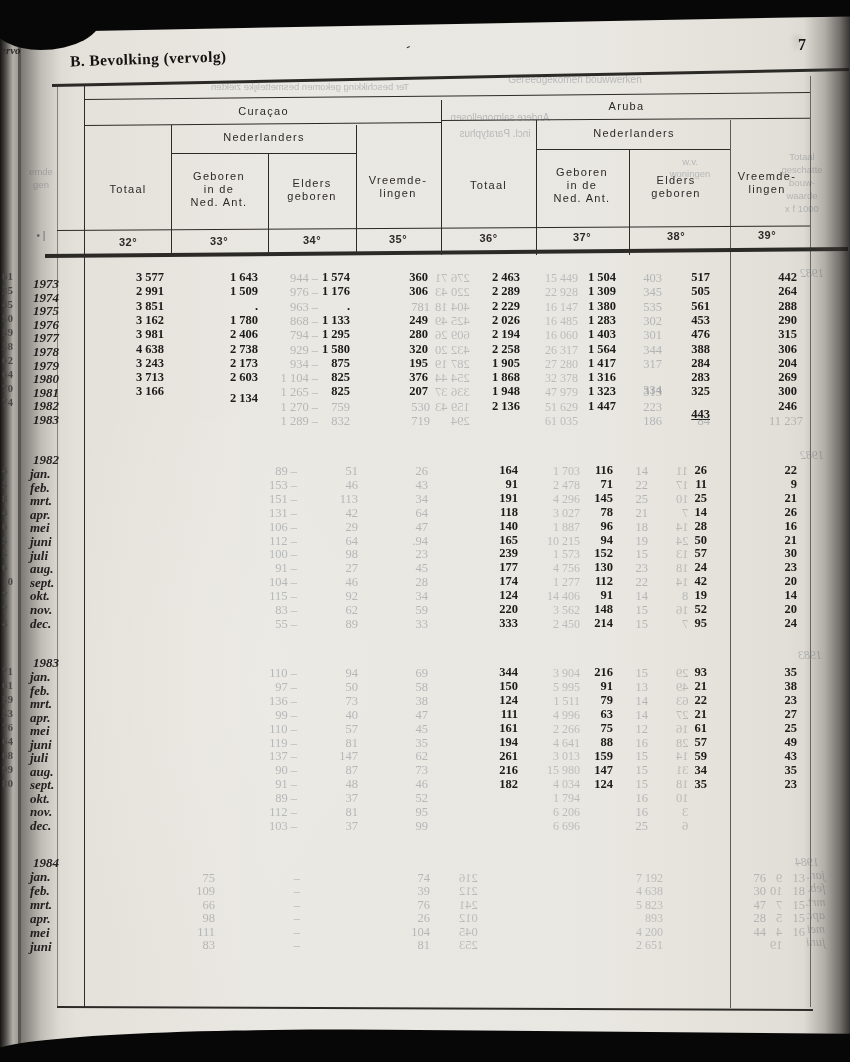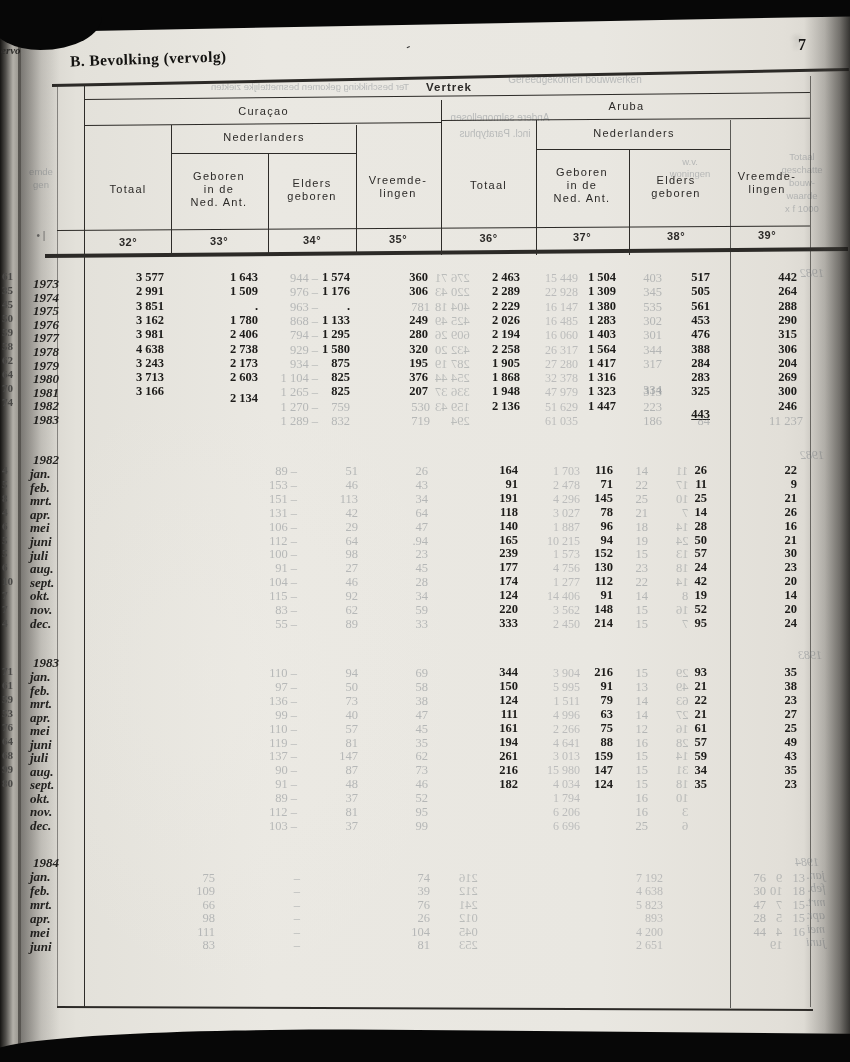"Vertrek" div.hdr { html: <div>Vertrek</div> -> none }
